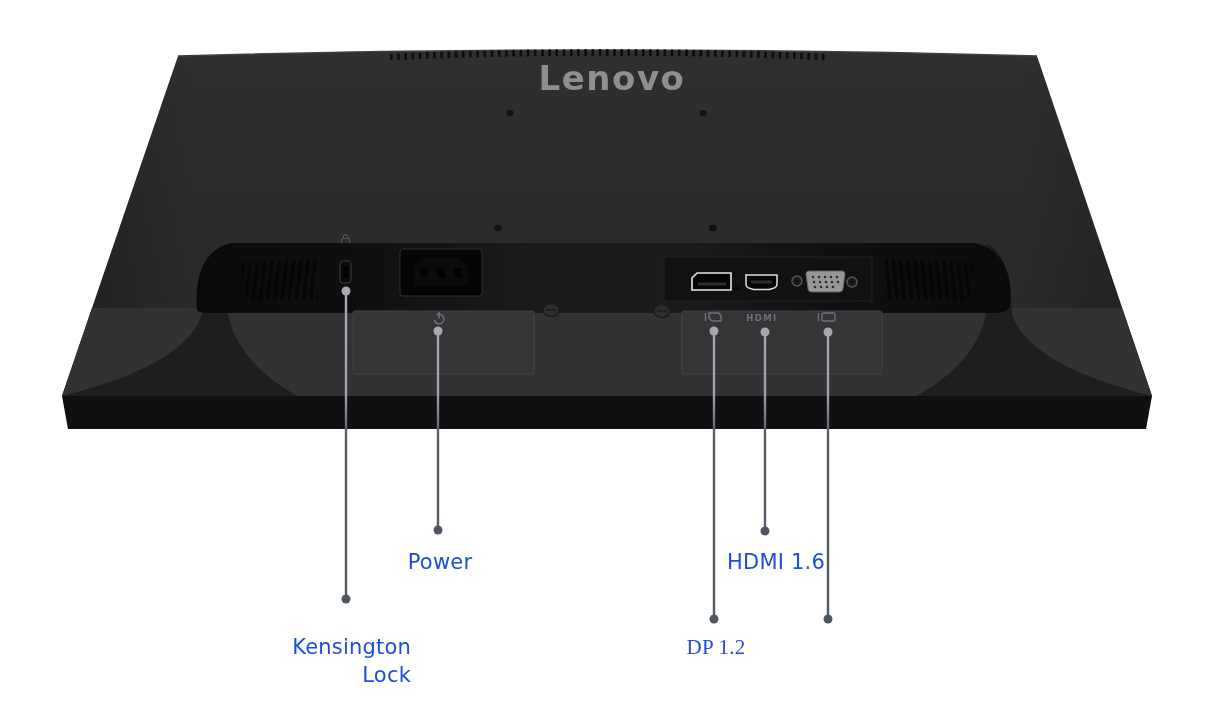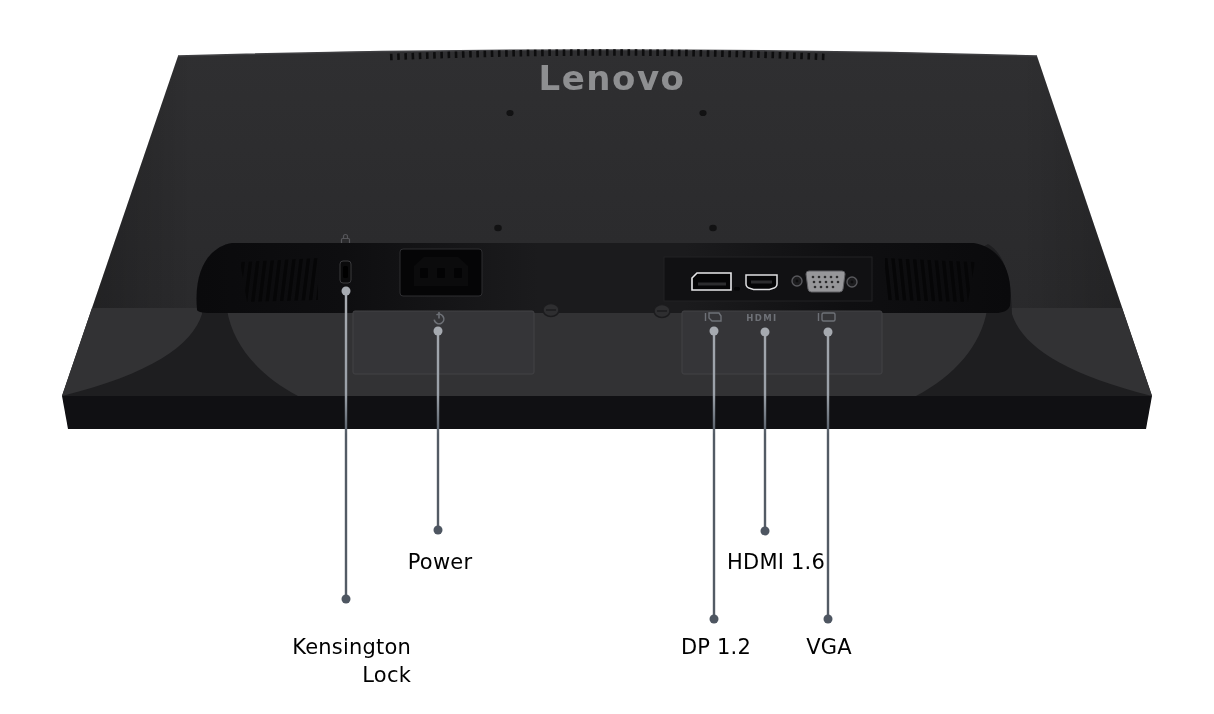"Power" .callout-label { color: #000000 -> #1d4ed8 }
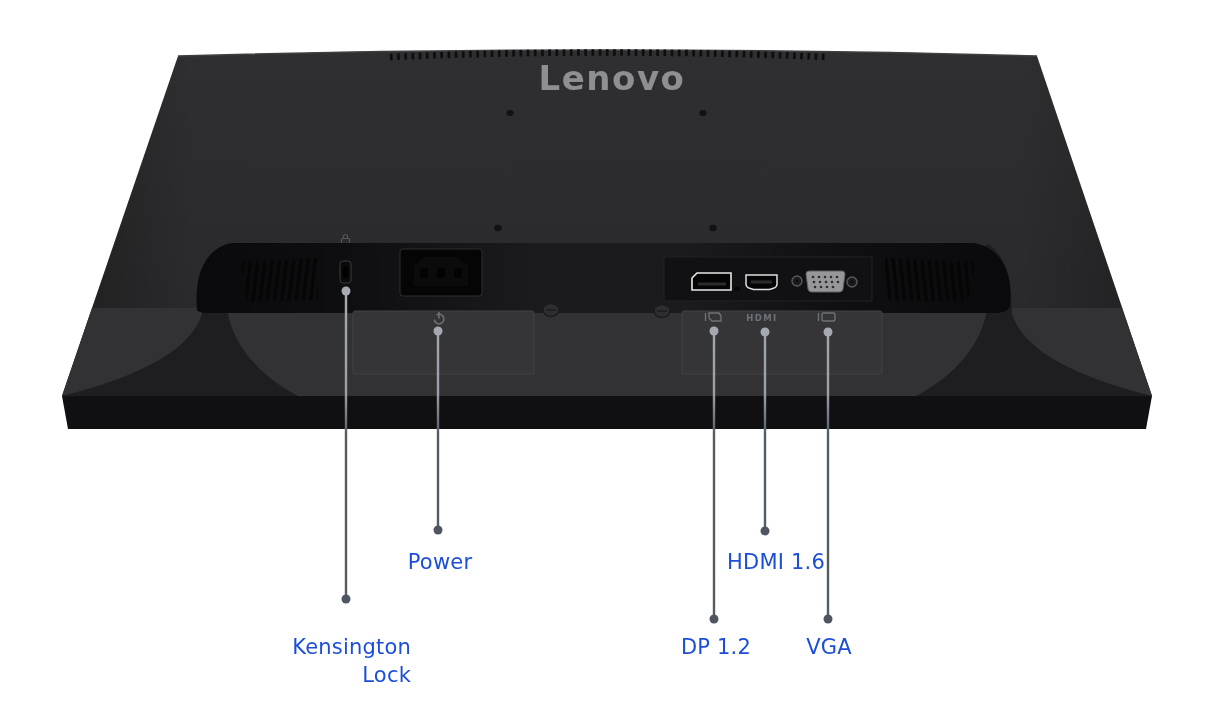"DP 1.2" .lbl-dp { font-family: none -> Liberation Serif, serif }
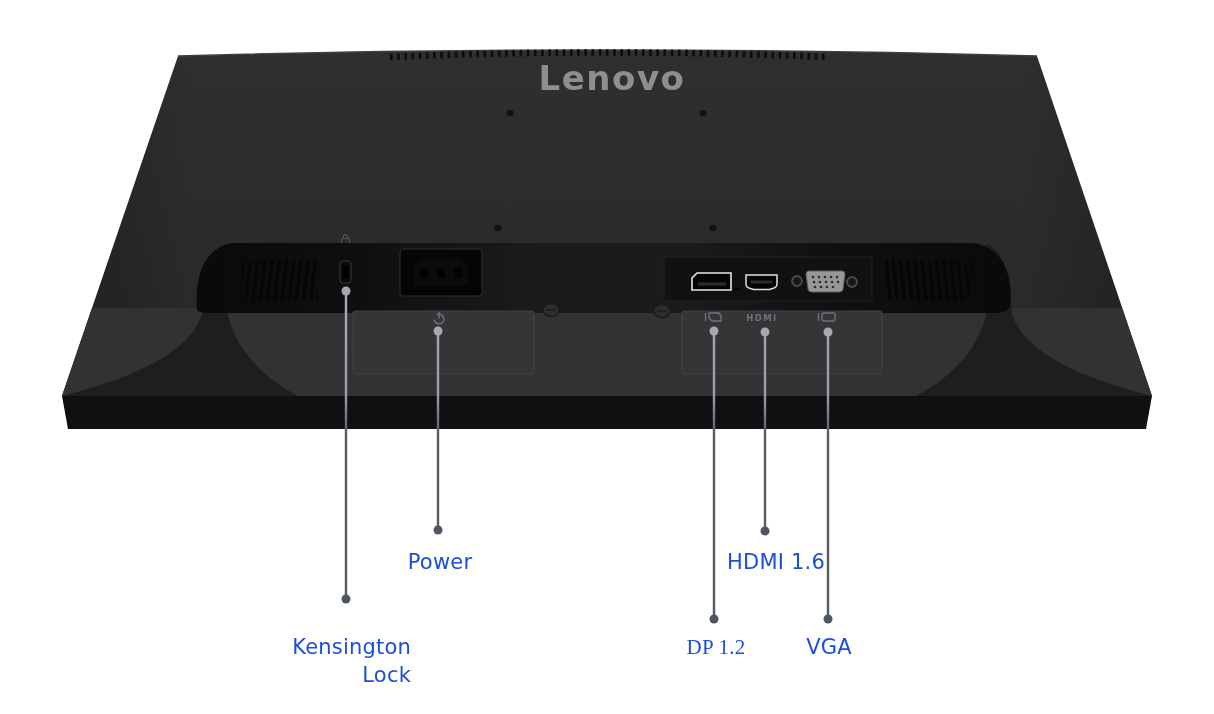"VGA" div.callout-label { html: <div>VGA</div> -> none }
